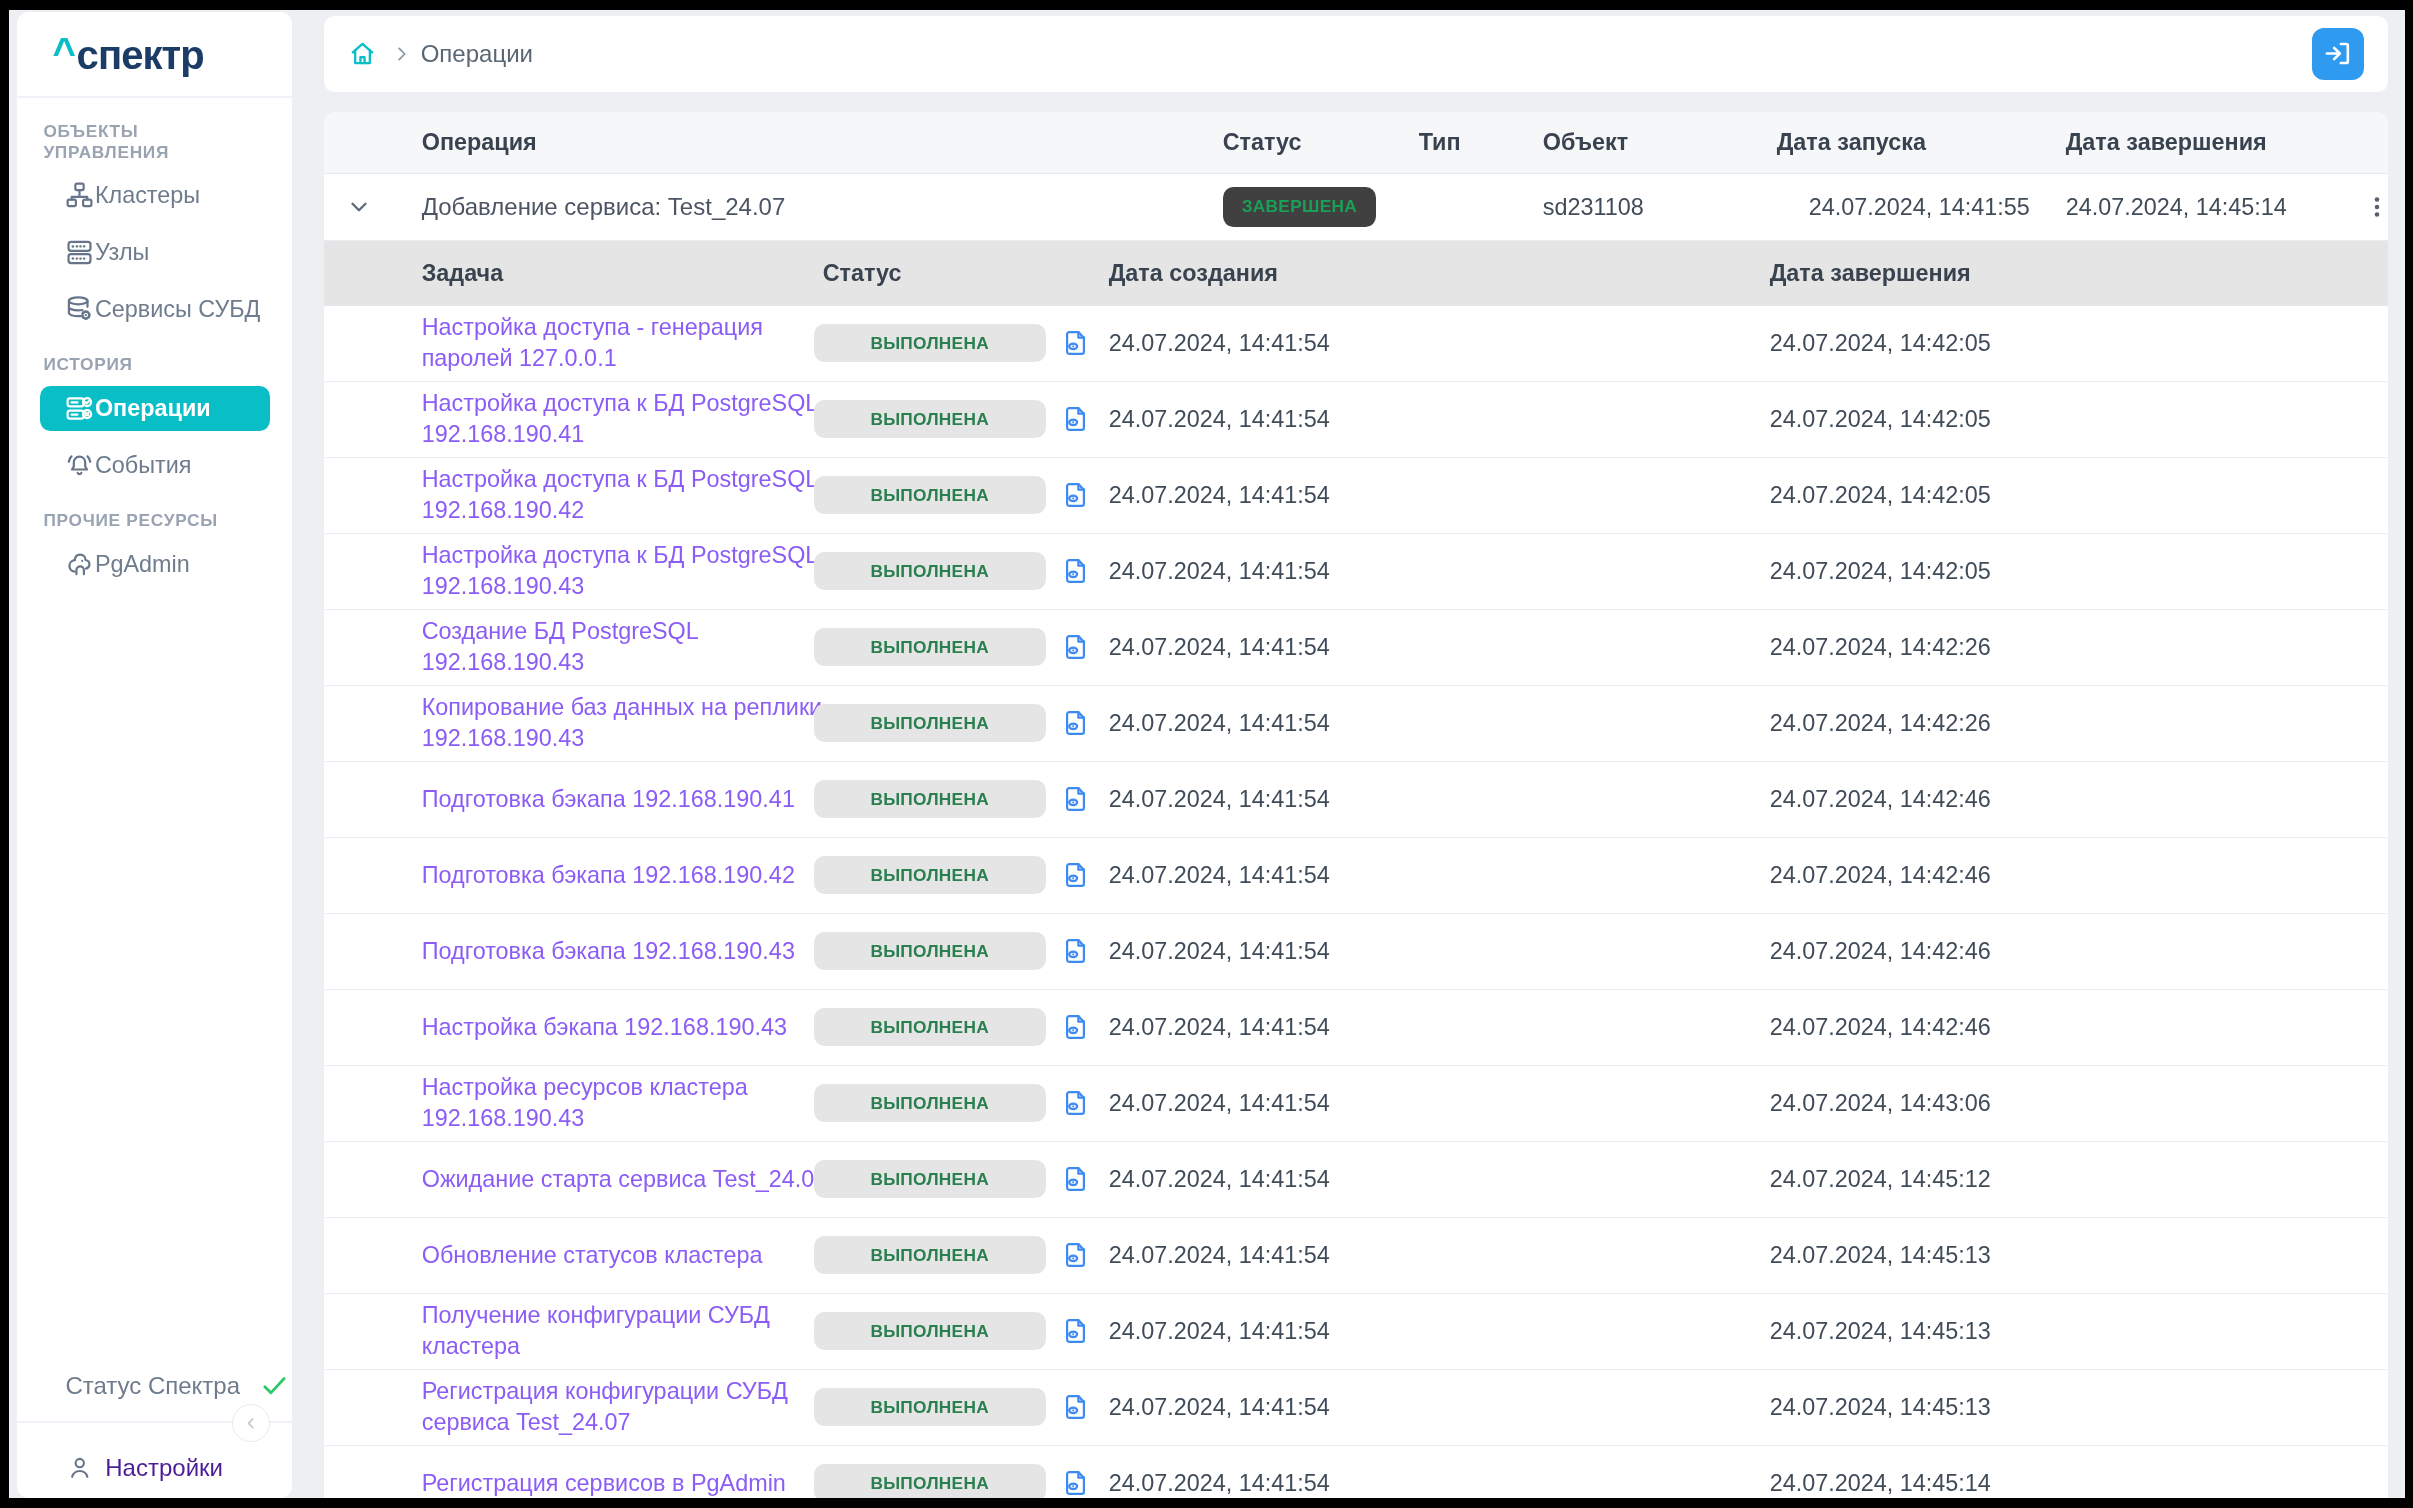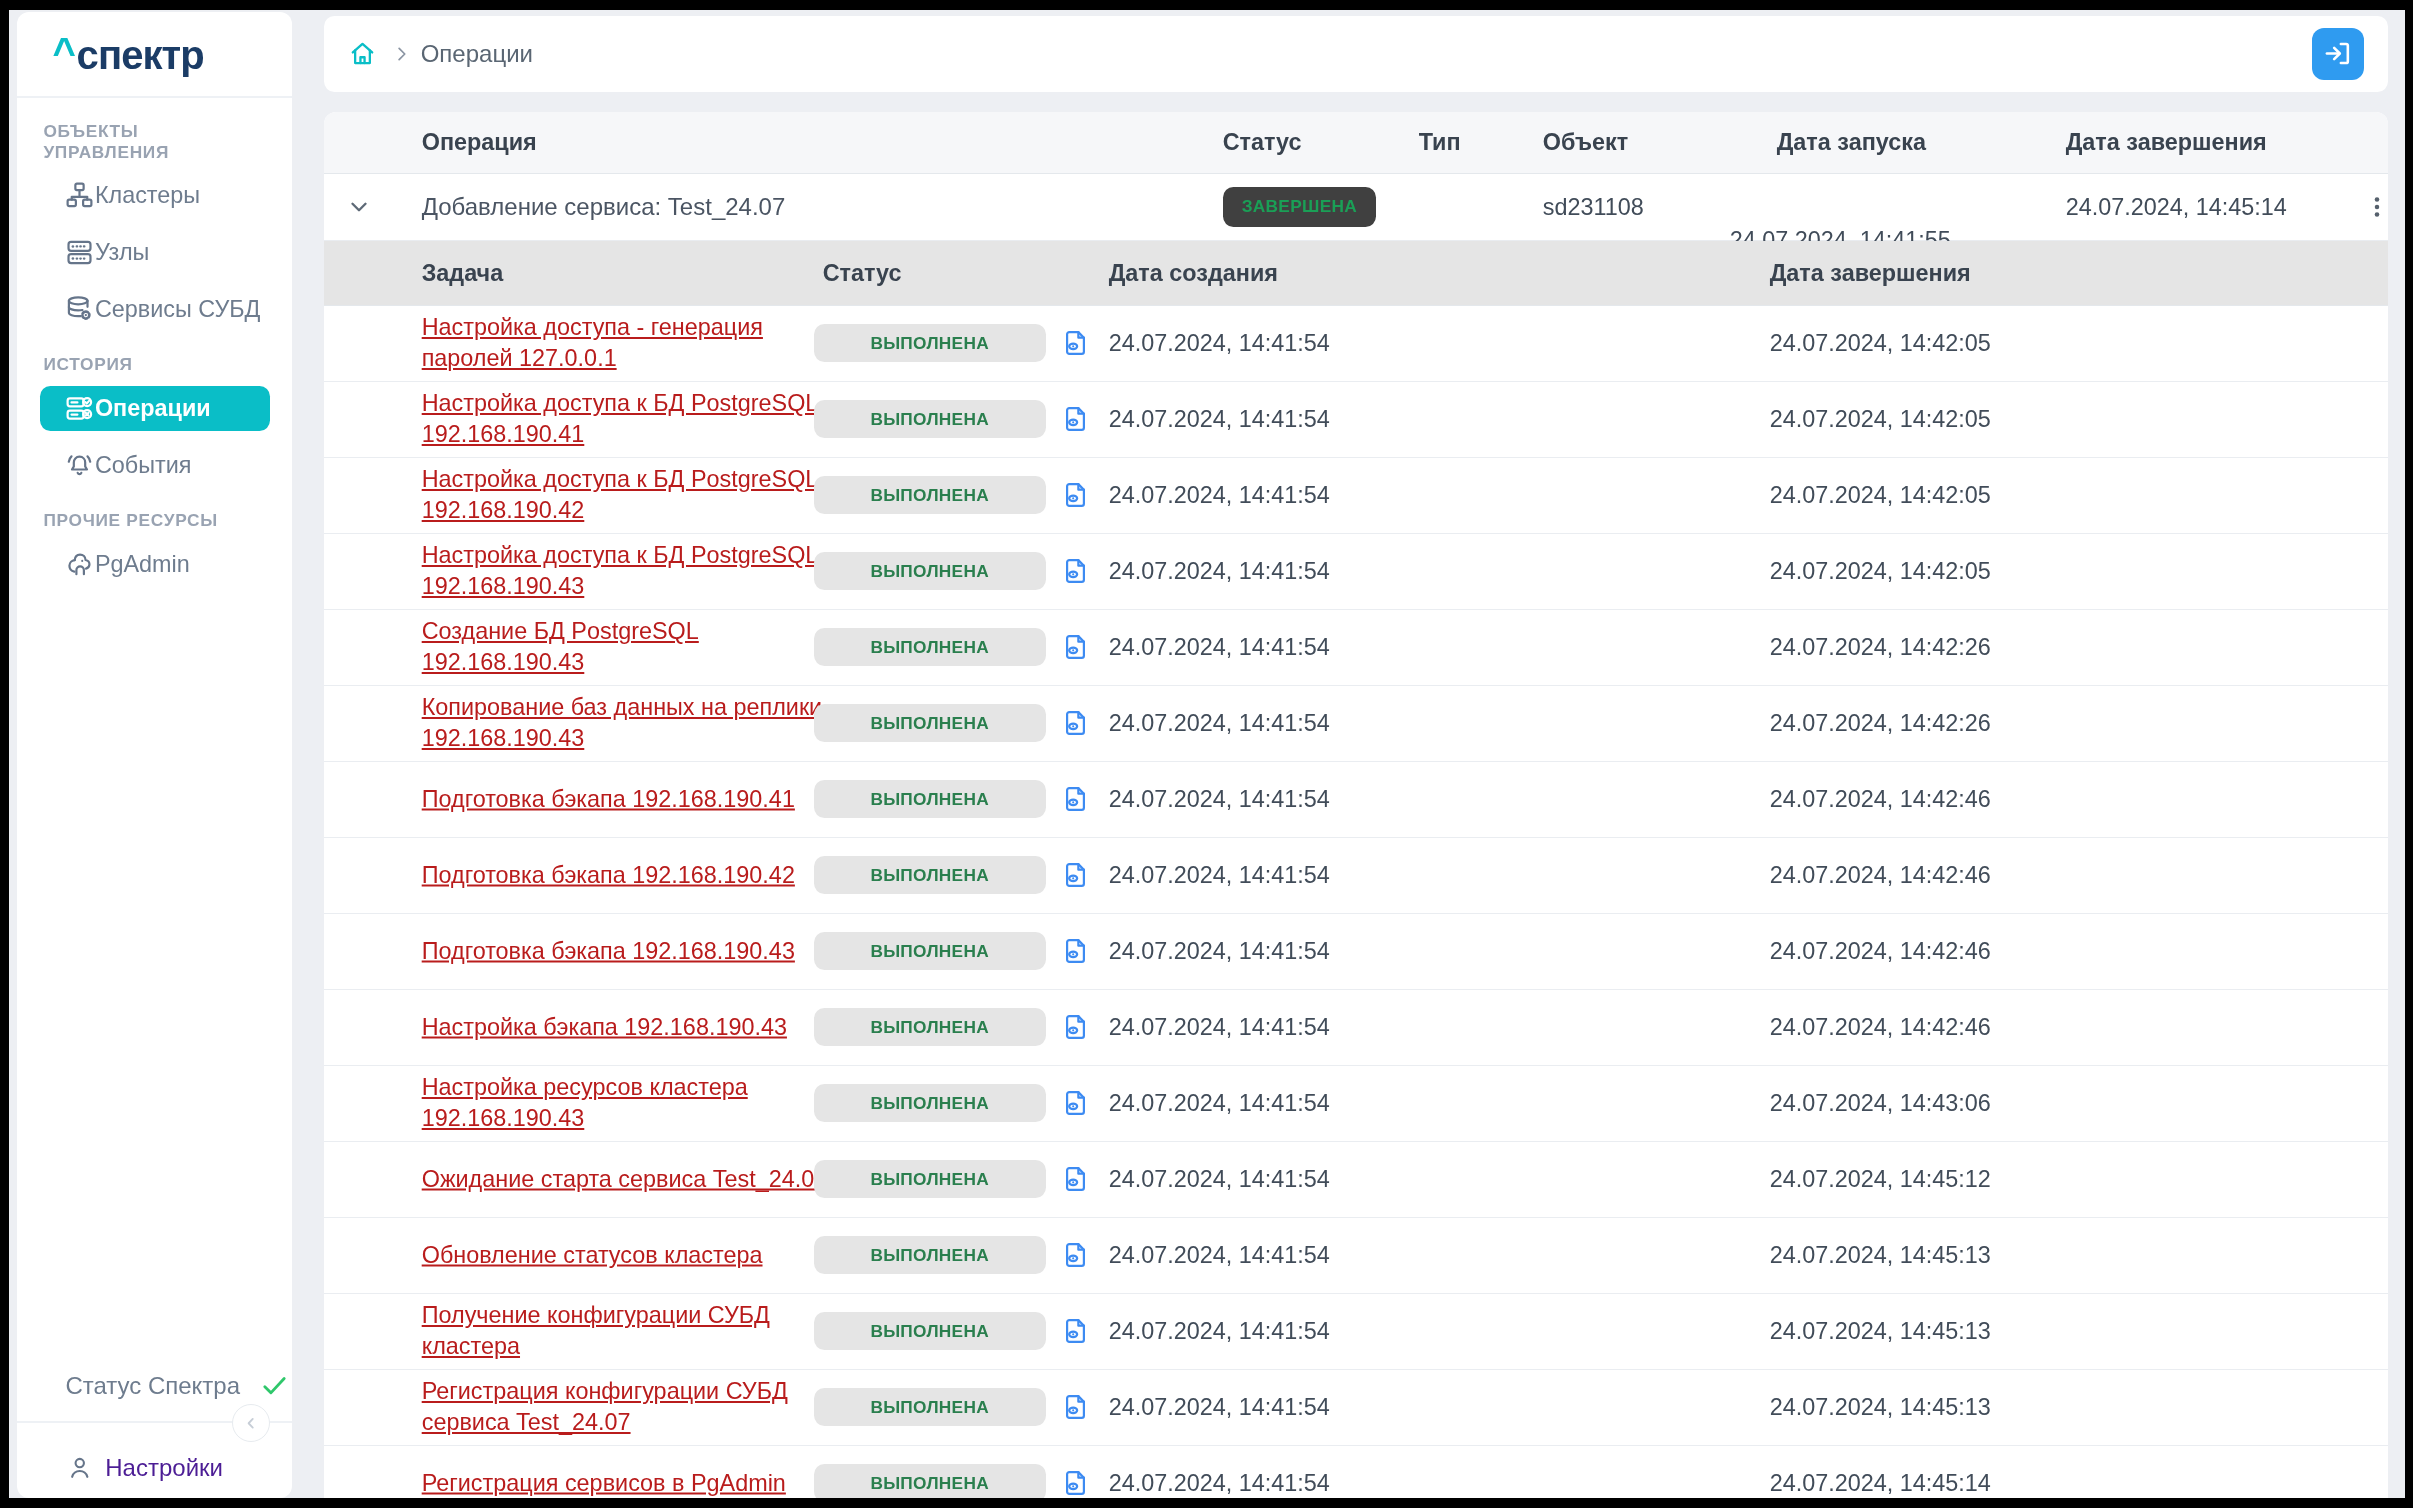"24.07.2024, 14:41:55" .op-start { left: 1406px -> 1485px; margin-top: 33px -> none }
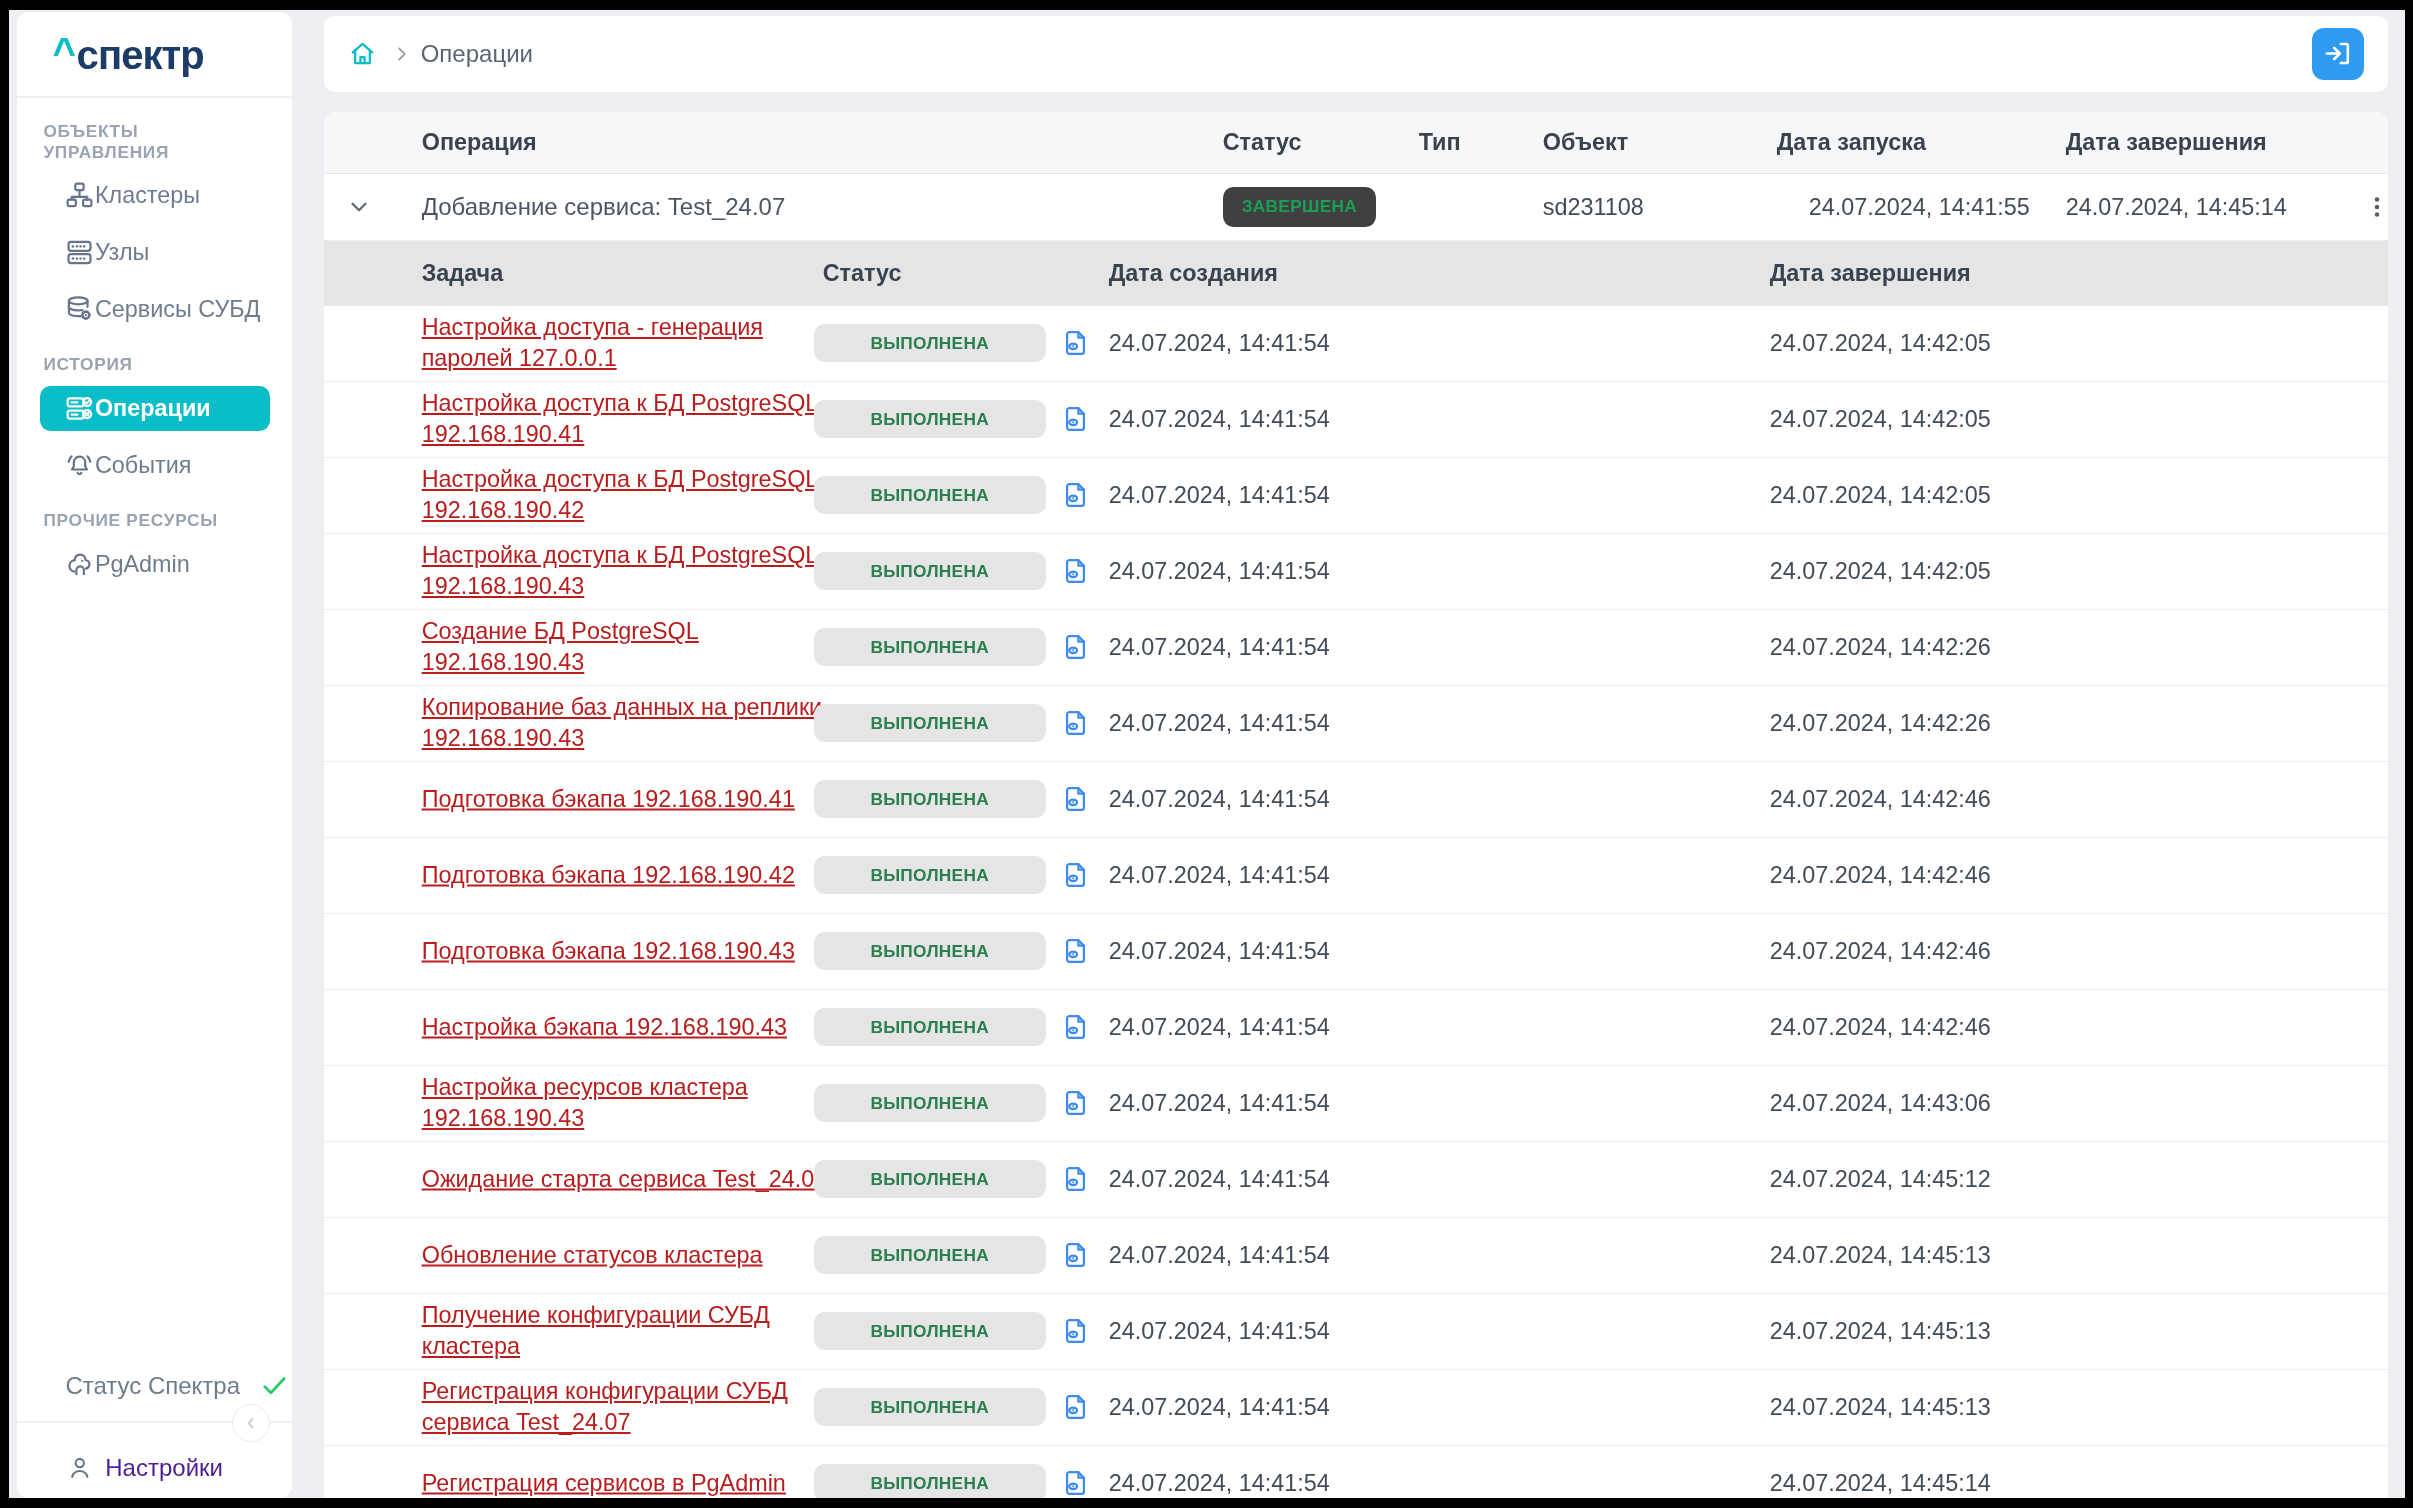"Настройка доступа - генерация" .t-name { color: #b91c1c -> #8b5cf6; text-decoration: underline -> none }
